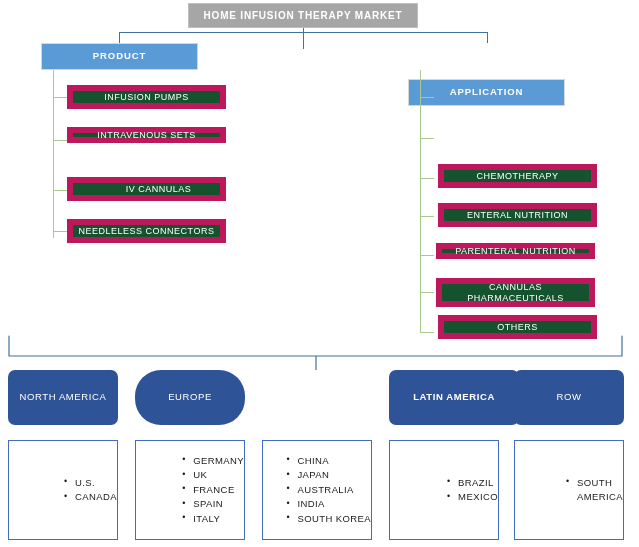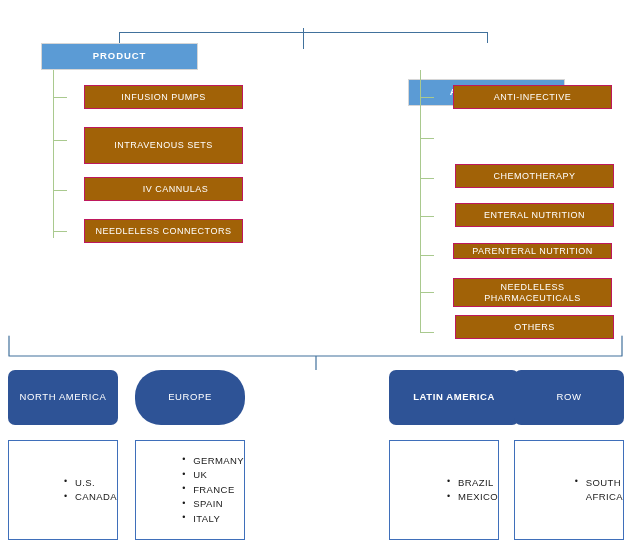"HOME INFUSION THERAPY MARKET" div.box { html: none -> <div> <span>HOME INFUSION THERAPY MARKET</span> </div> }
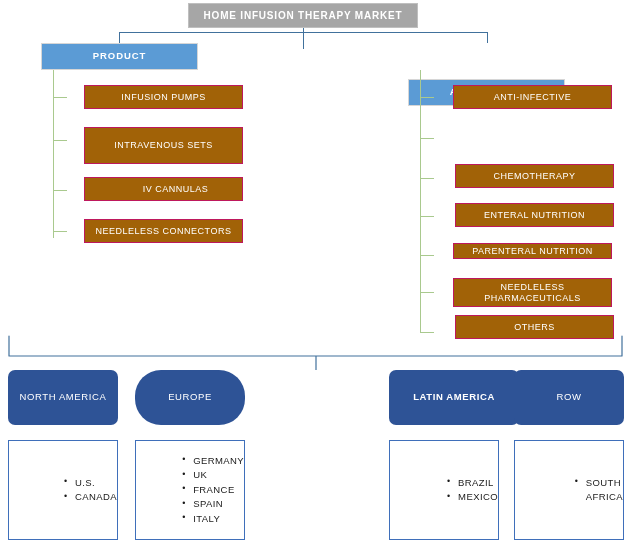"INFUSION PUMPS" .leaf-box { background: #a16207 -> #14532d; border: 1px solid #be185d -> 6px solid #be185d; margin-left: 17px -> none }
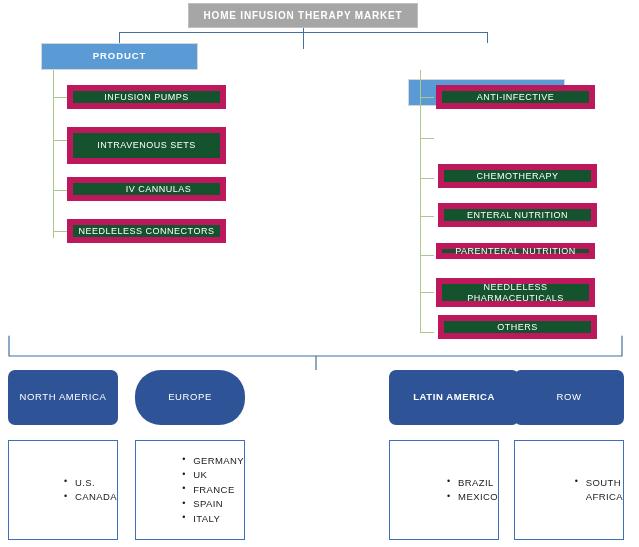"ANTI-INFECTIVE" div.box { html: <div> <span>ANTI-INFECTIVE</span> </div> -> none }
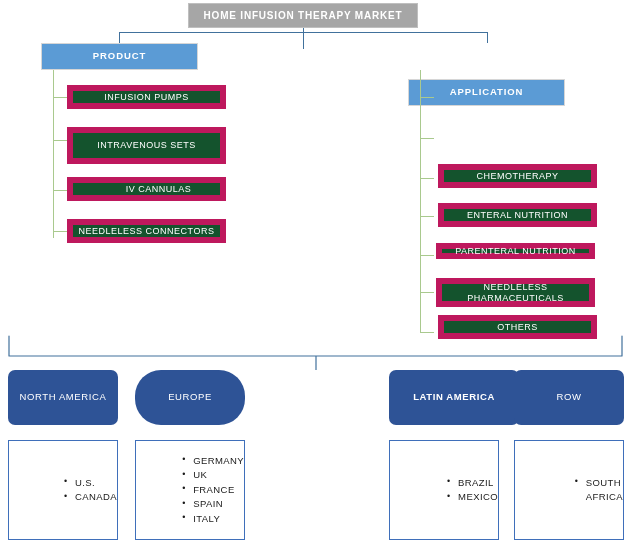"INTRAVENOUS SETS" div.box { height: 37px -> 16px }
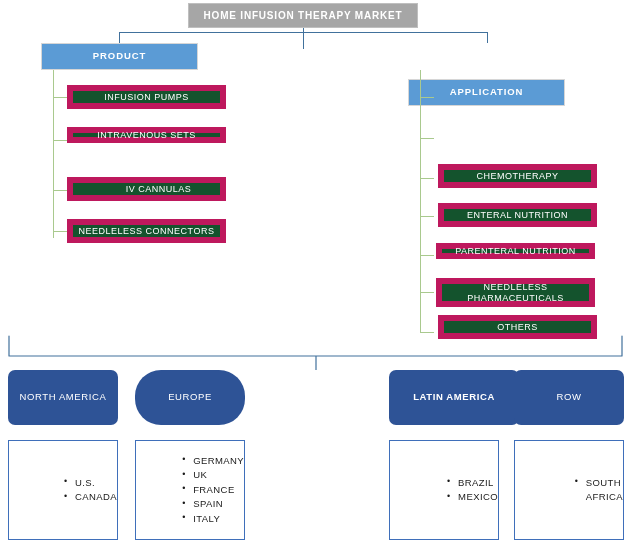"NEEDLELESS PHARMACEUTICALS" span { text: NEEDLELESS -> CANNULAS }
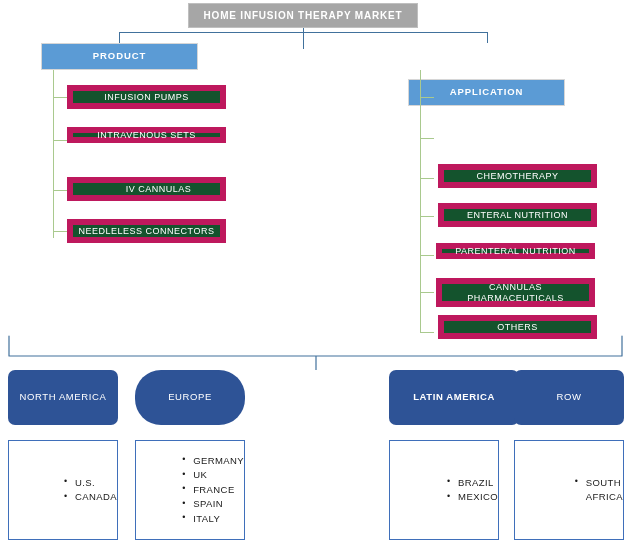"CHINA" div.list-box { html: none -> <div> <ul> <li>CHINA</li> <li>JAPAN</li> <li>AUSTRALIA</li> <li>INDIA</li> <li>SOUTH KOREA</li> </ul> </div> }
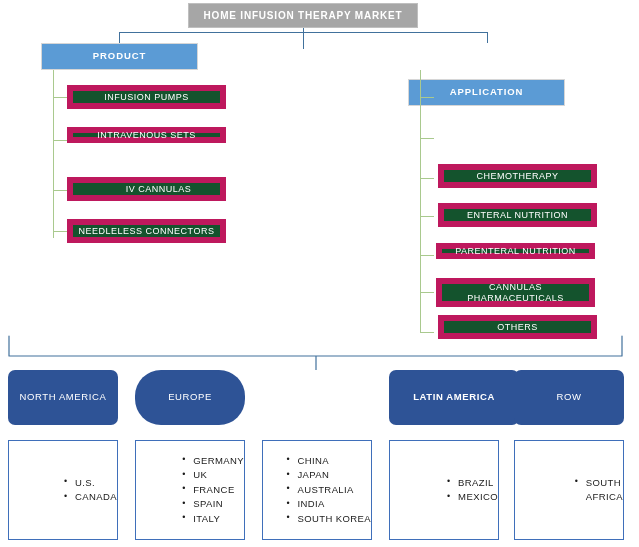"SOUTH" li { text: AFRICA -> AMERICA }
